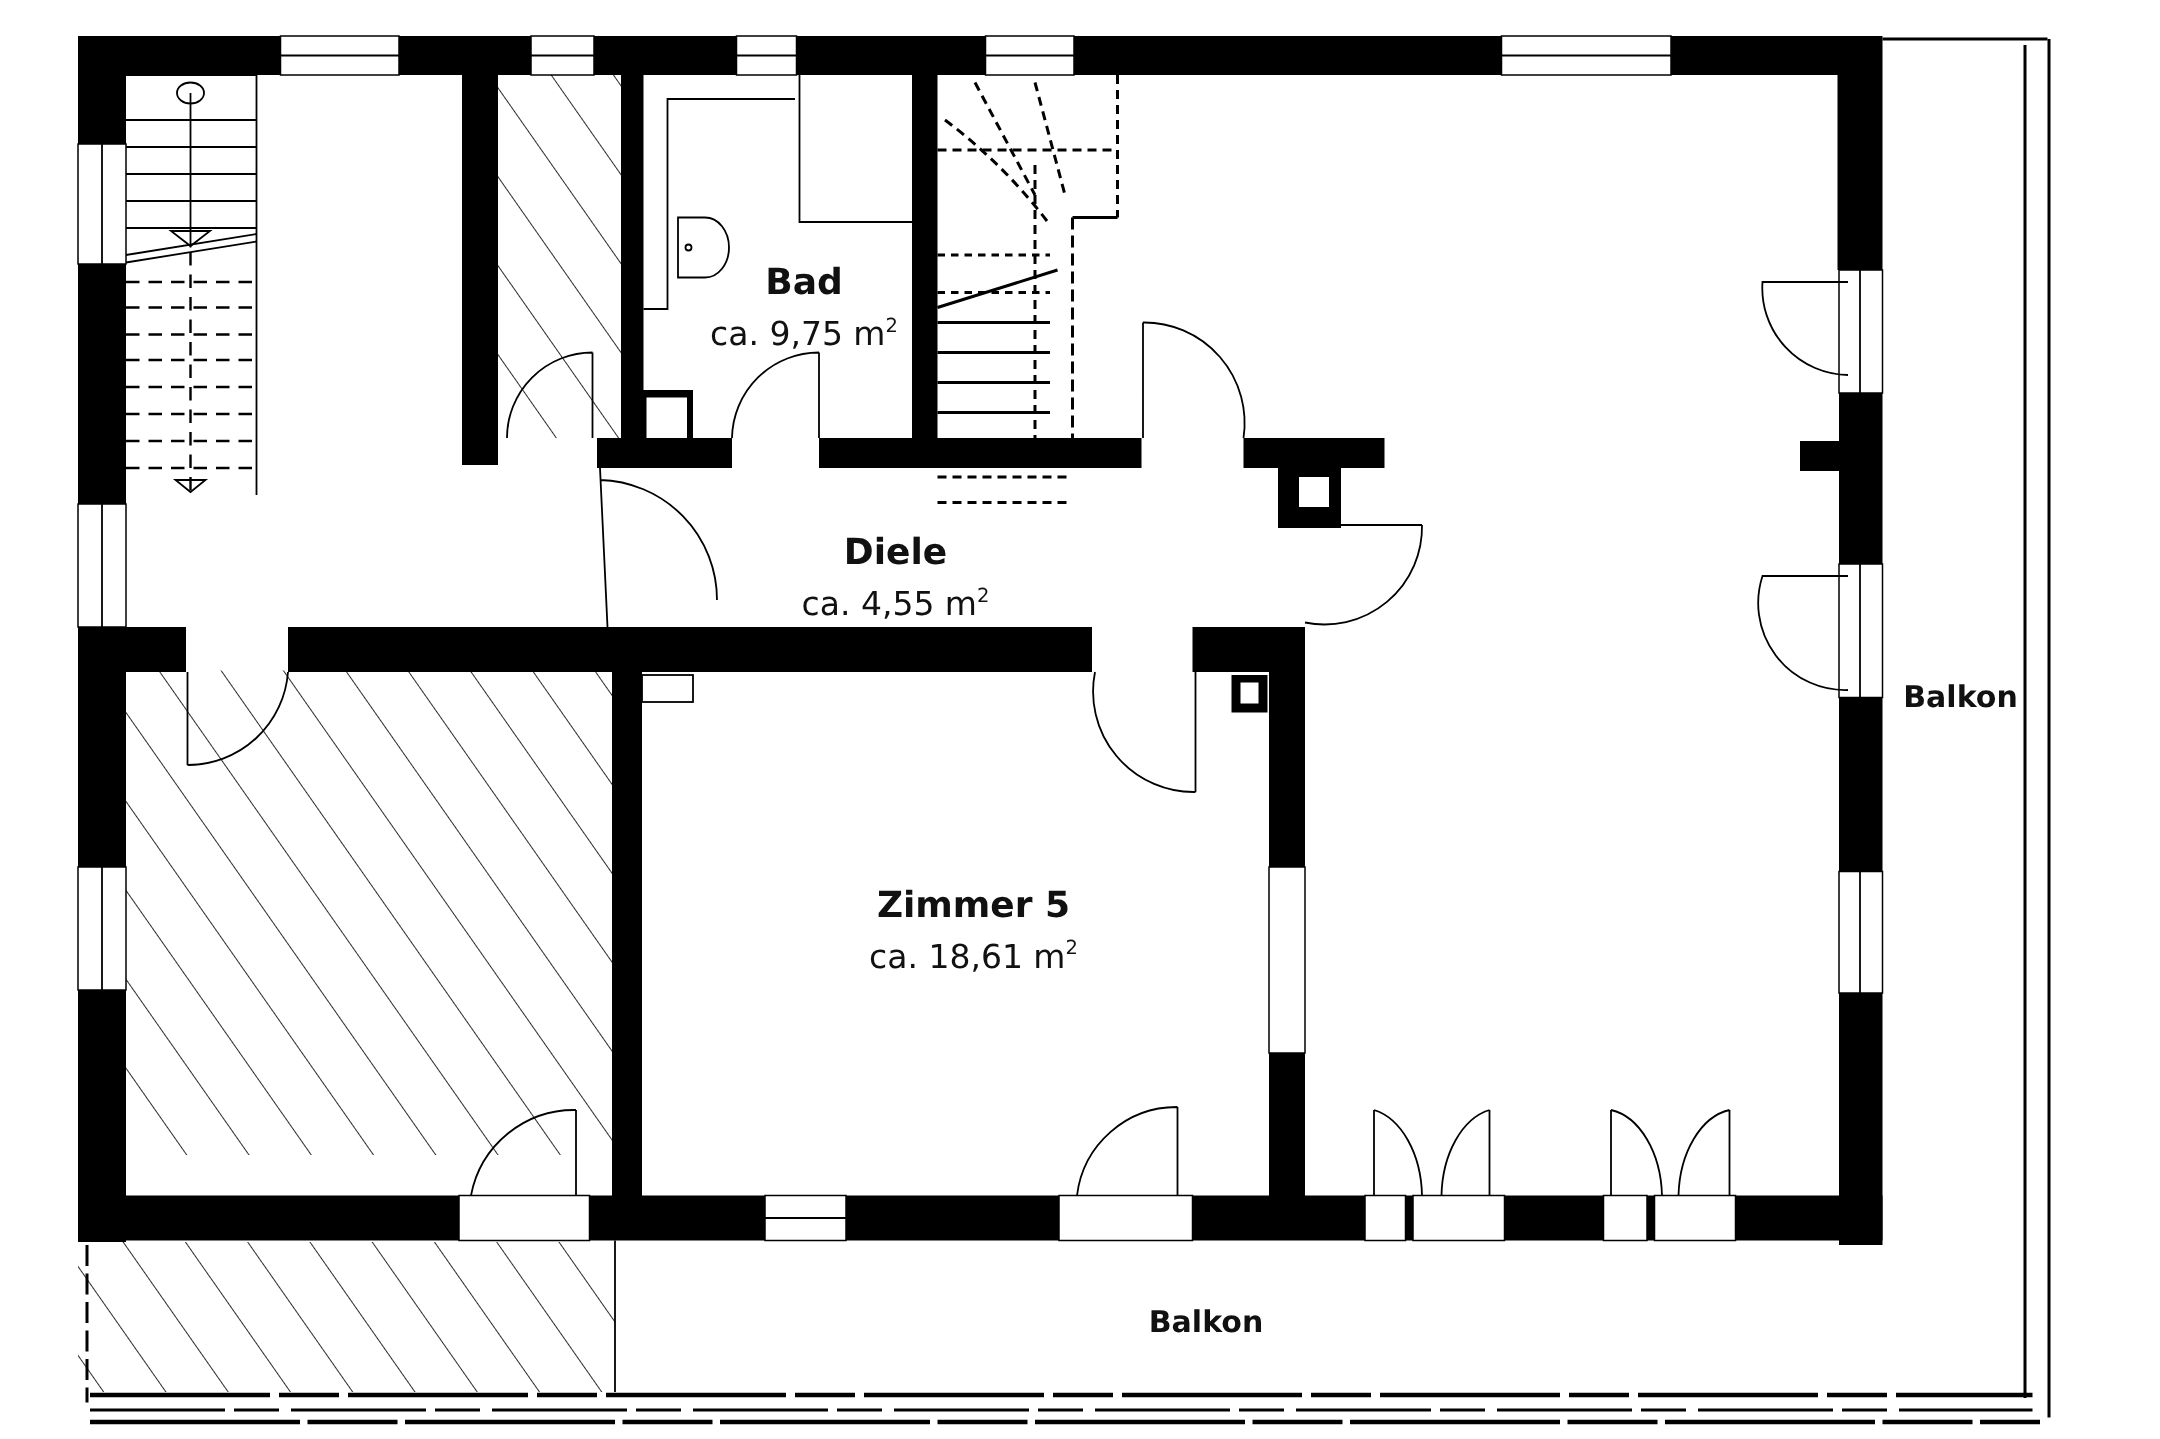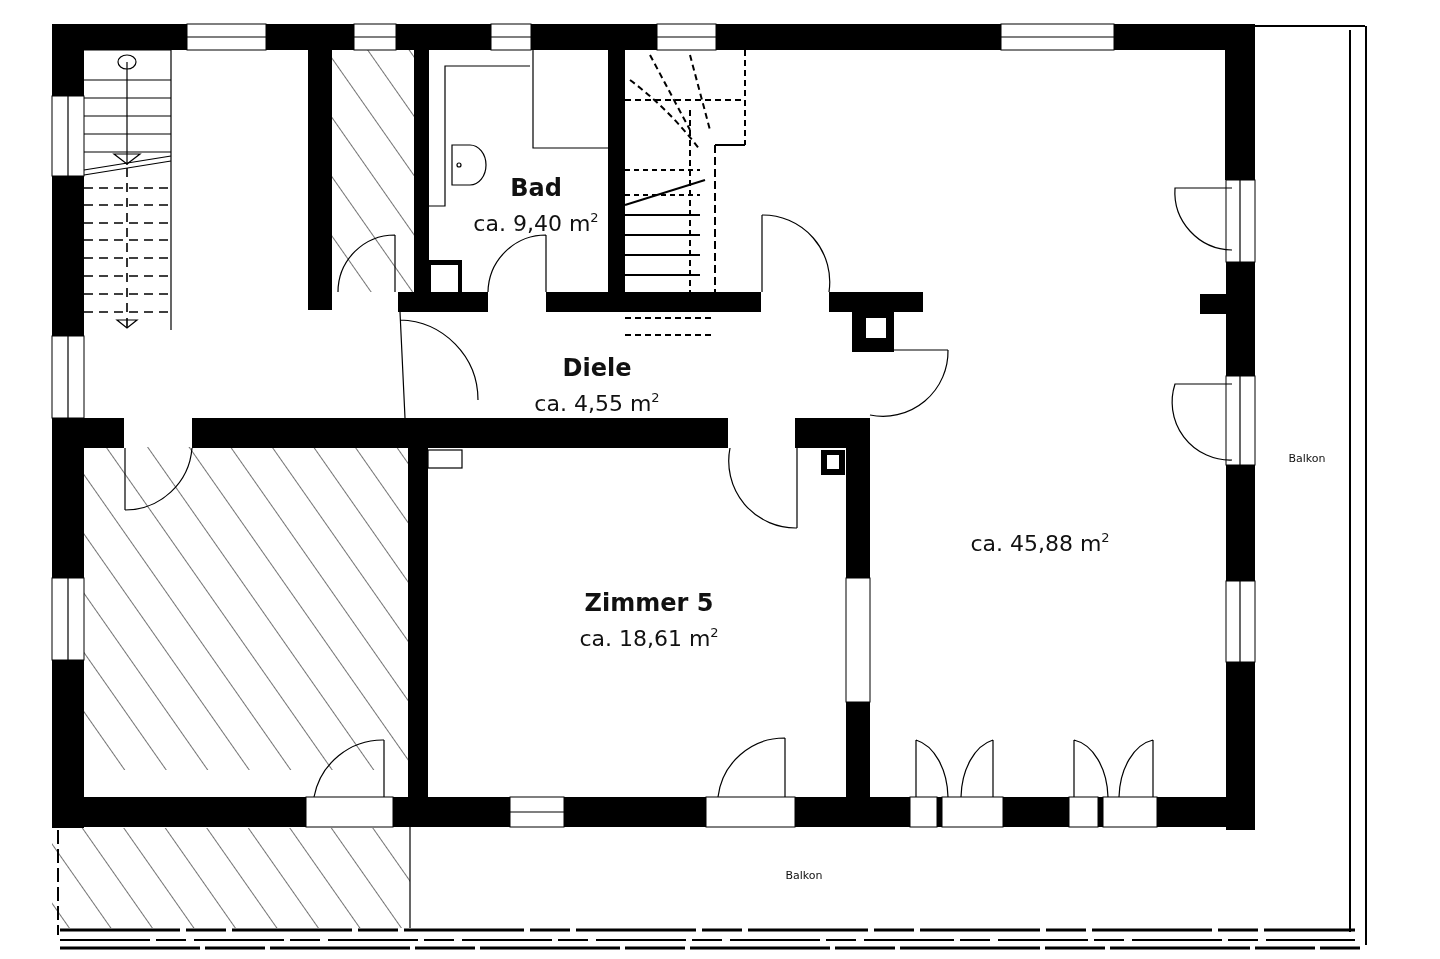"ca. 9,40 m" span { text: 9,40 -> 9,75 }
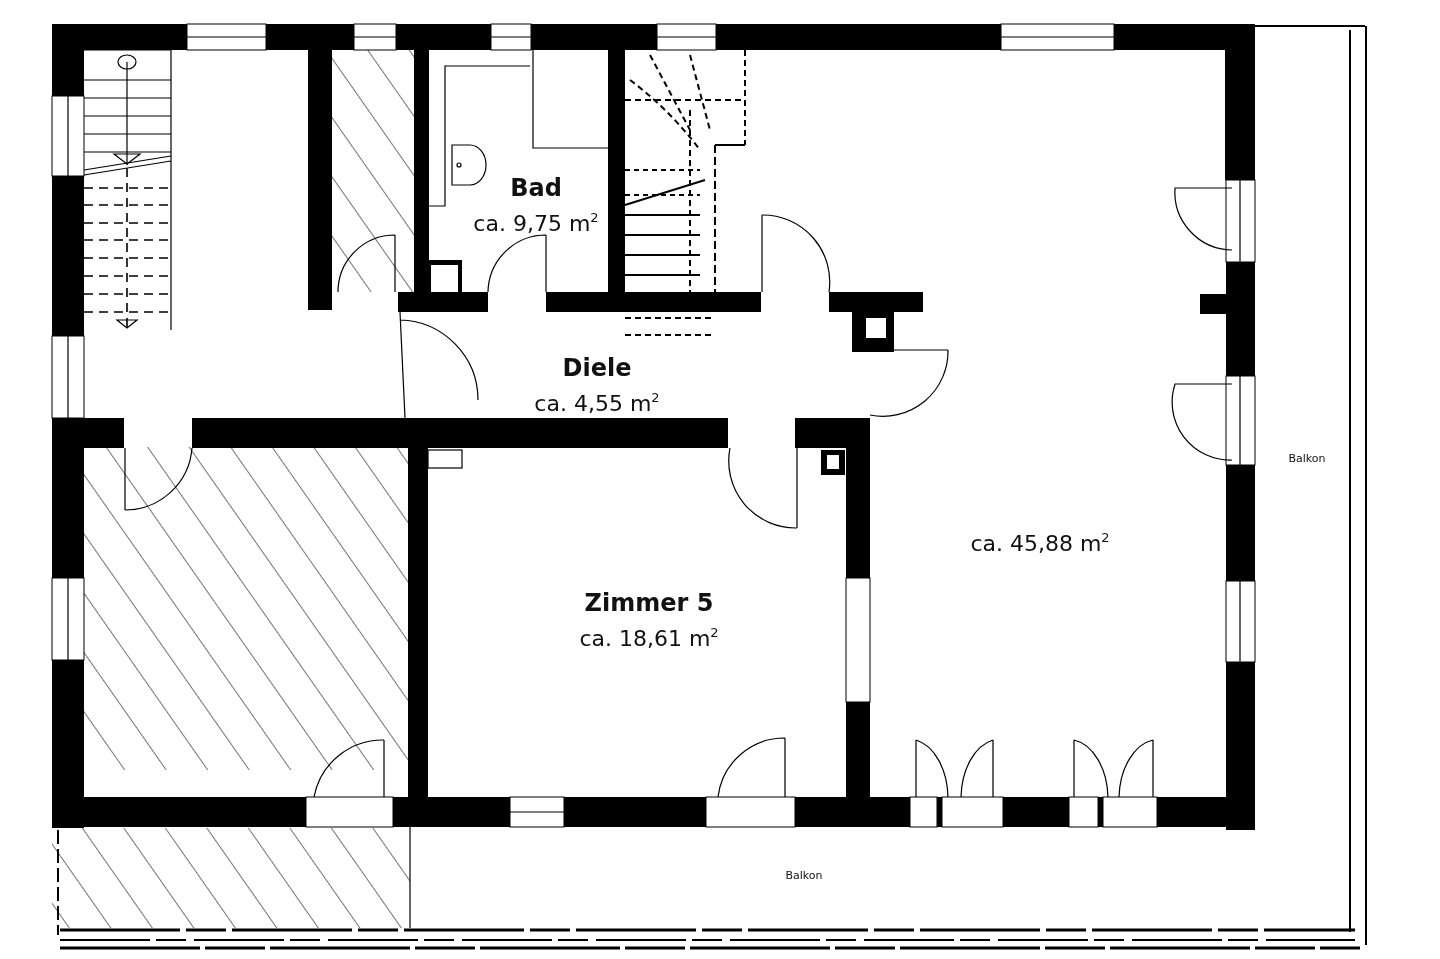"Balkon" .balkon { font-size: 11px -> 20px; font-weight: normal -> bold }
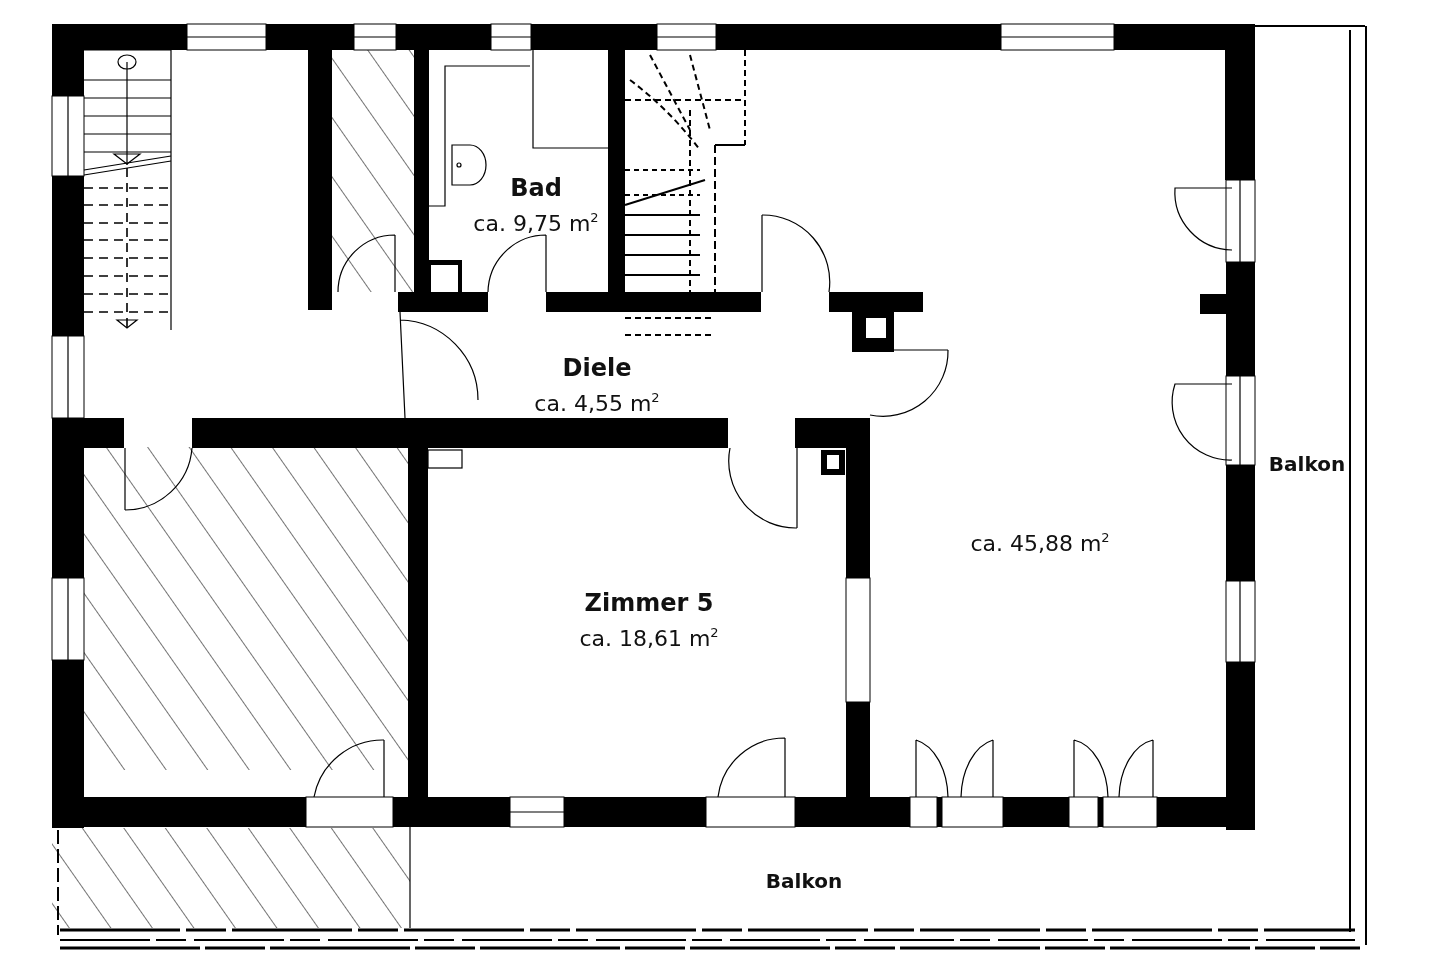"ca. 45,88 m2" span.area { html: <span><span>ca. 45,88 m</span><sup>2</sup></span> -> none }
